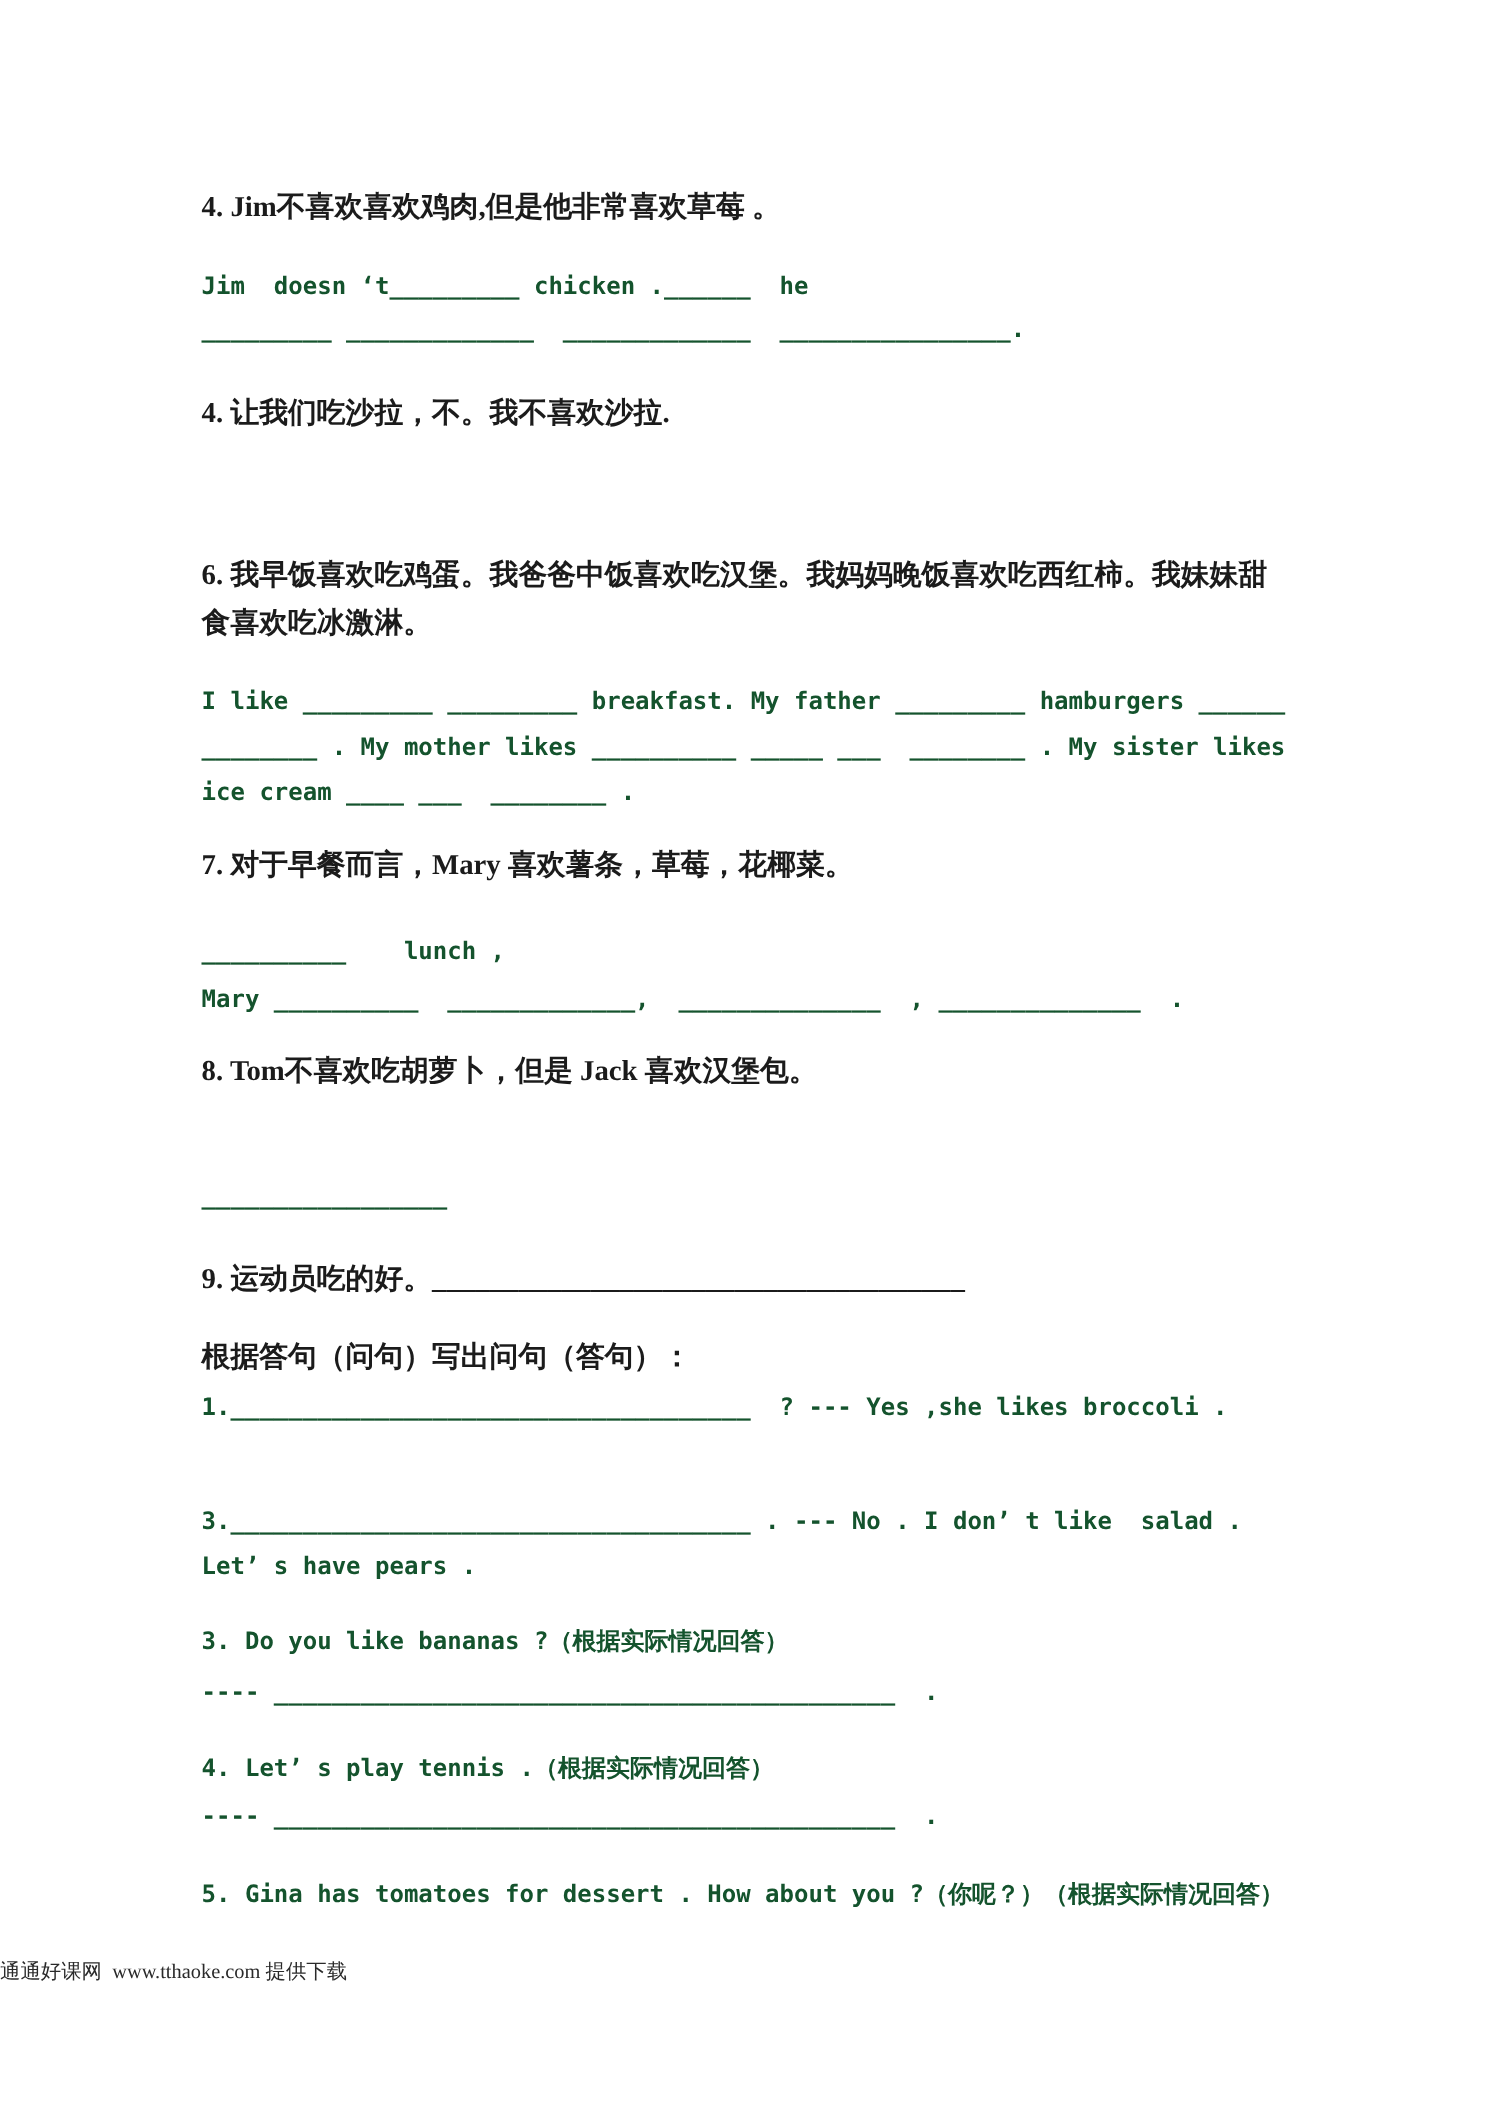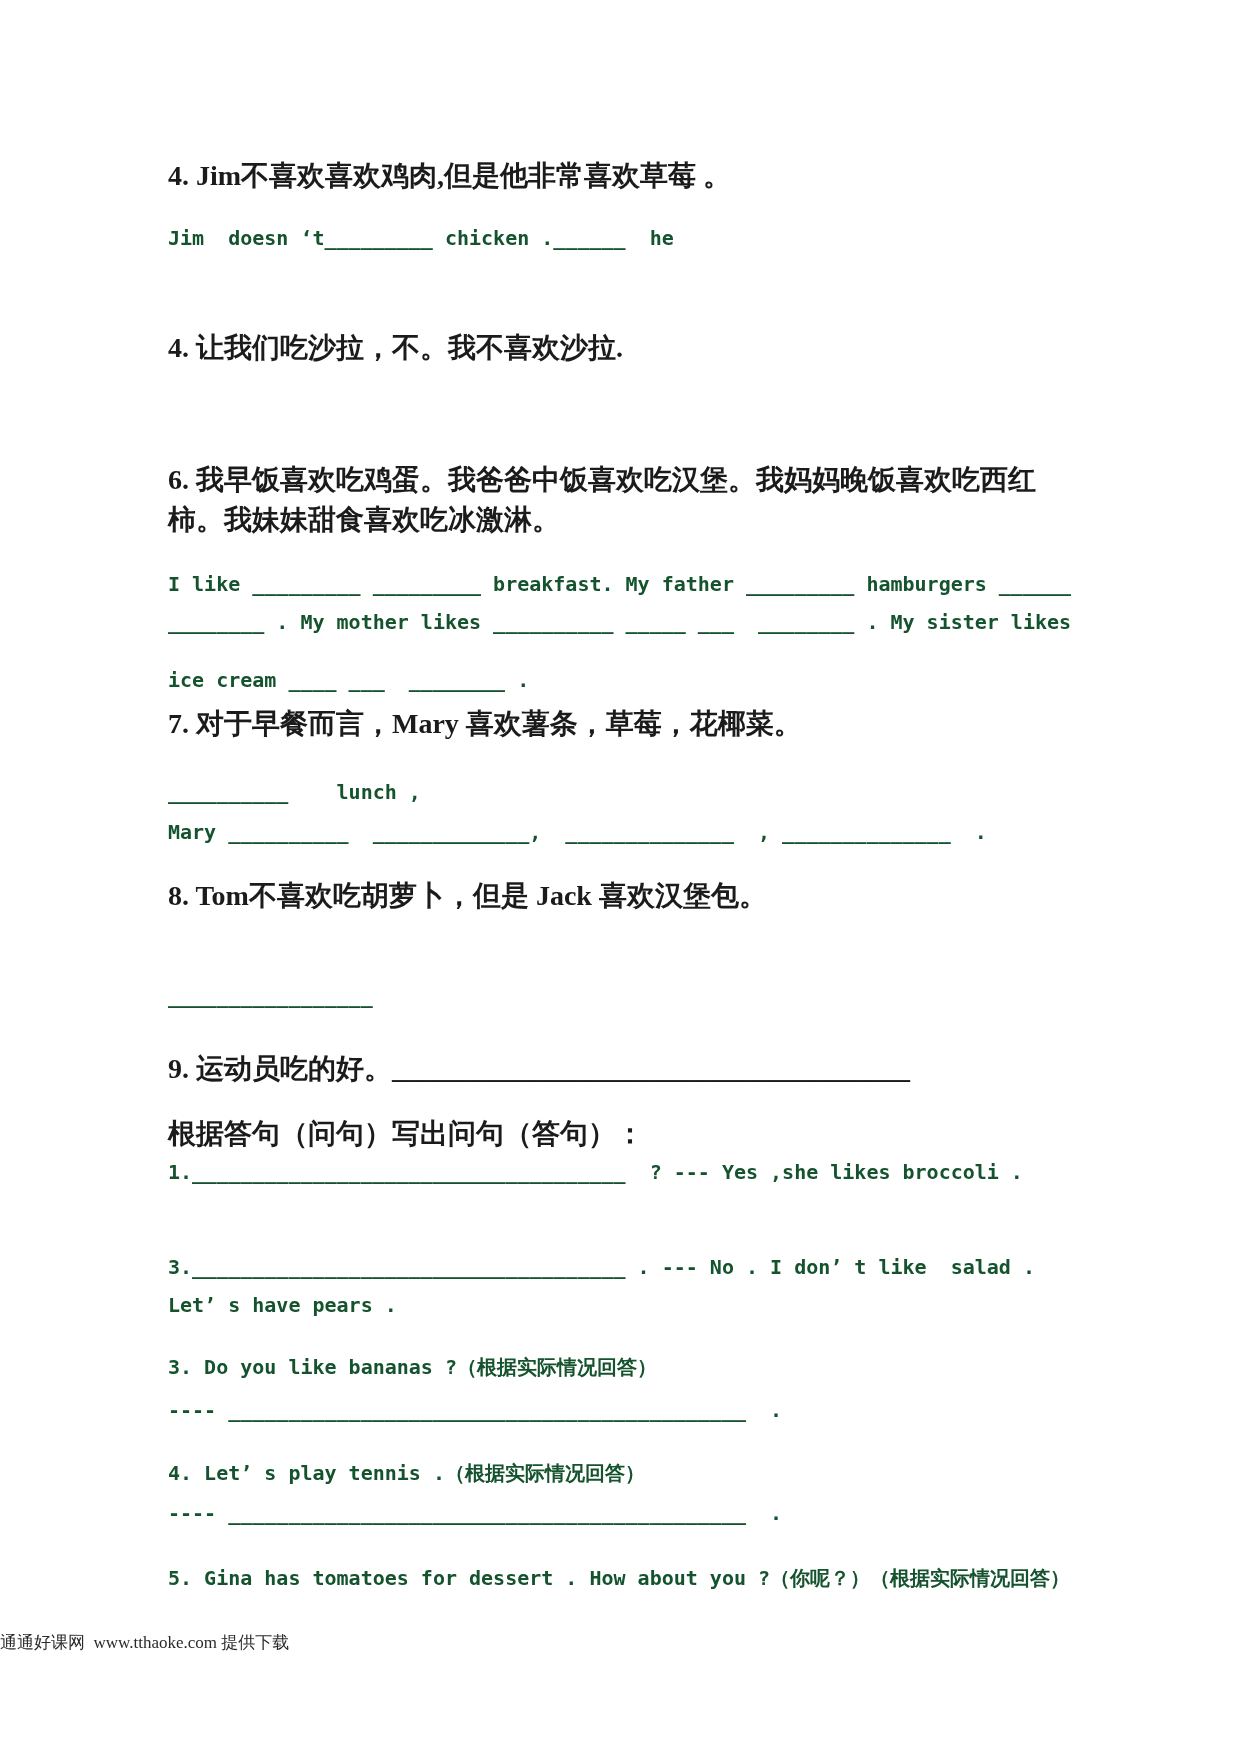"4. Jim不喜欢喜欢鸡肉,但是他非常喜欢草莓 。" .cn { font-size: 28px -> 24px }
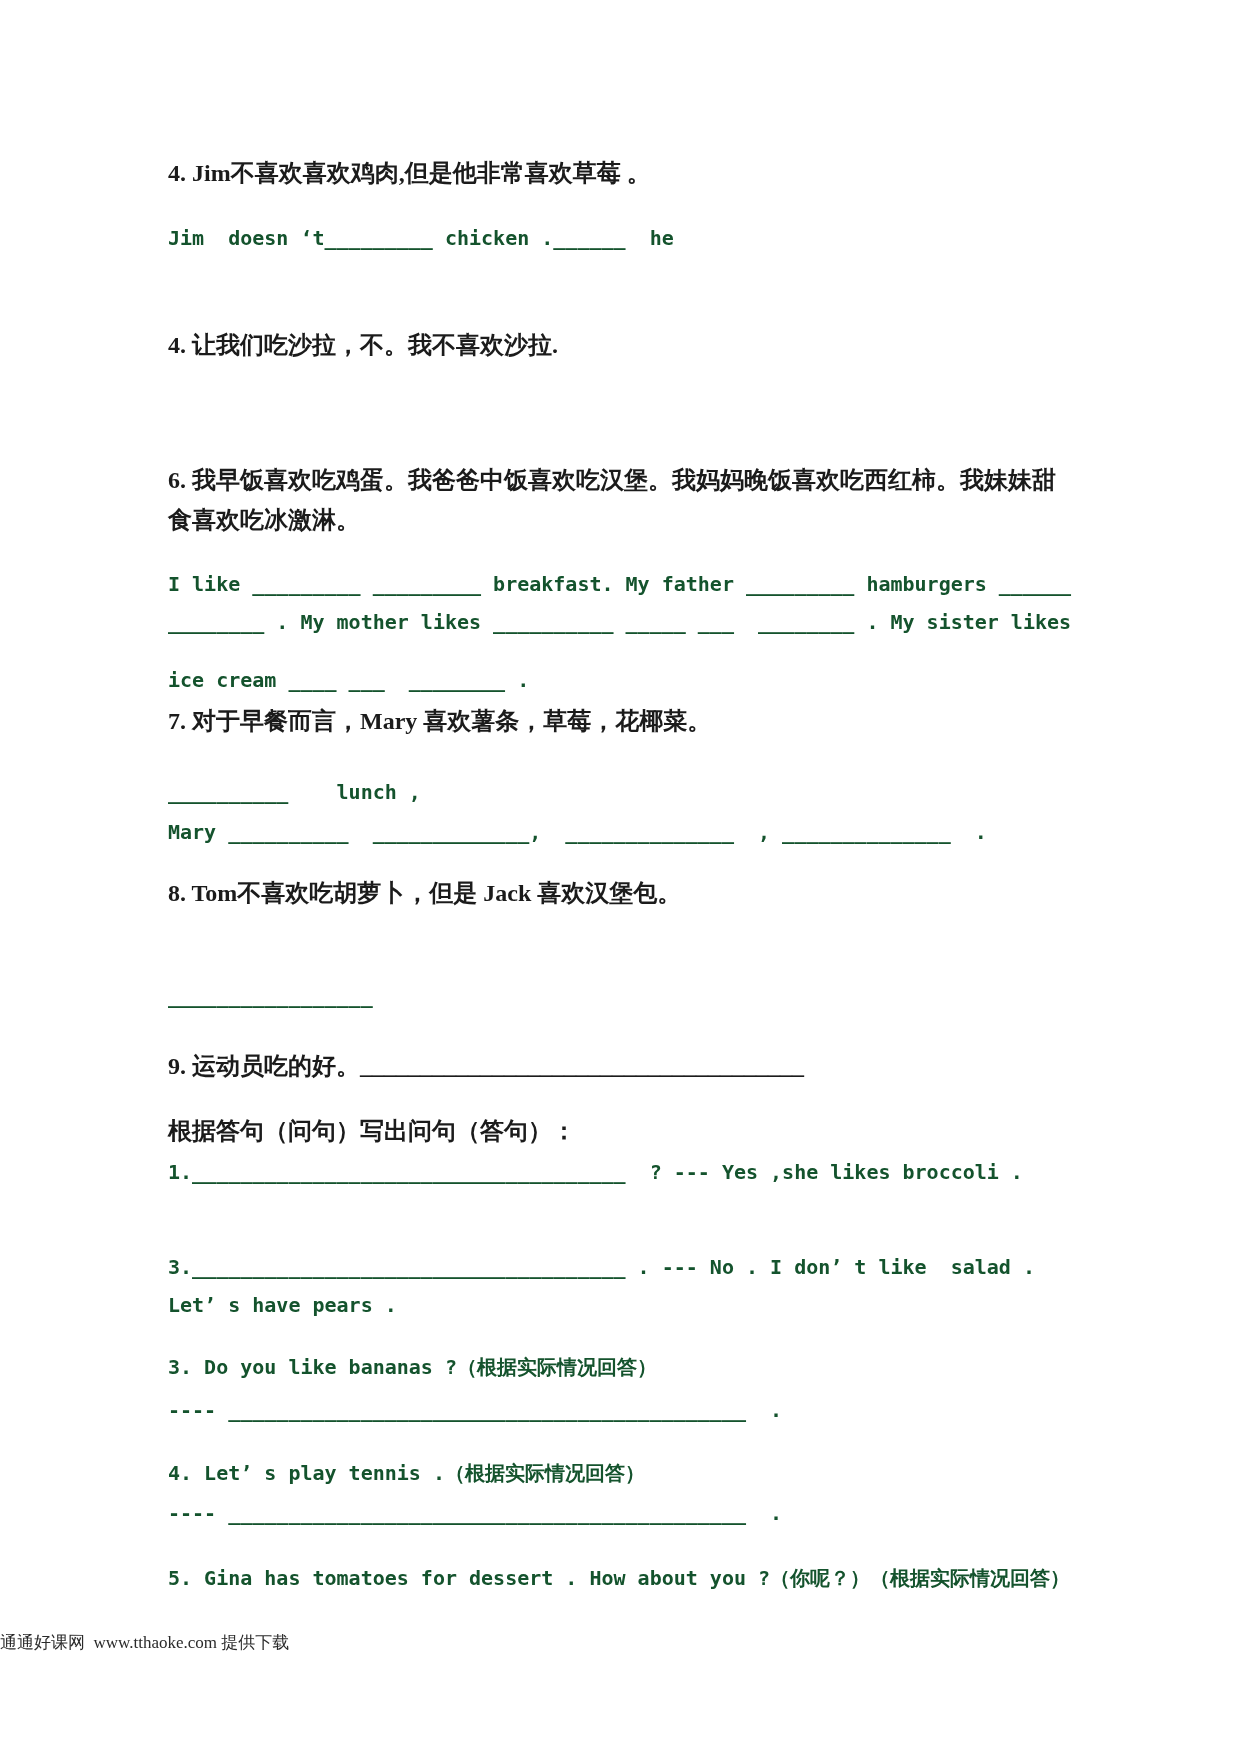"_________ _____________ _____________" div.line { html: none -> <div>_________ _____________ _____________ ________________.</div> }
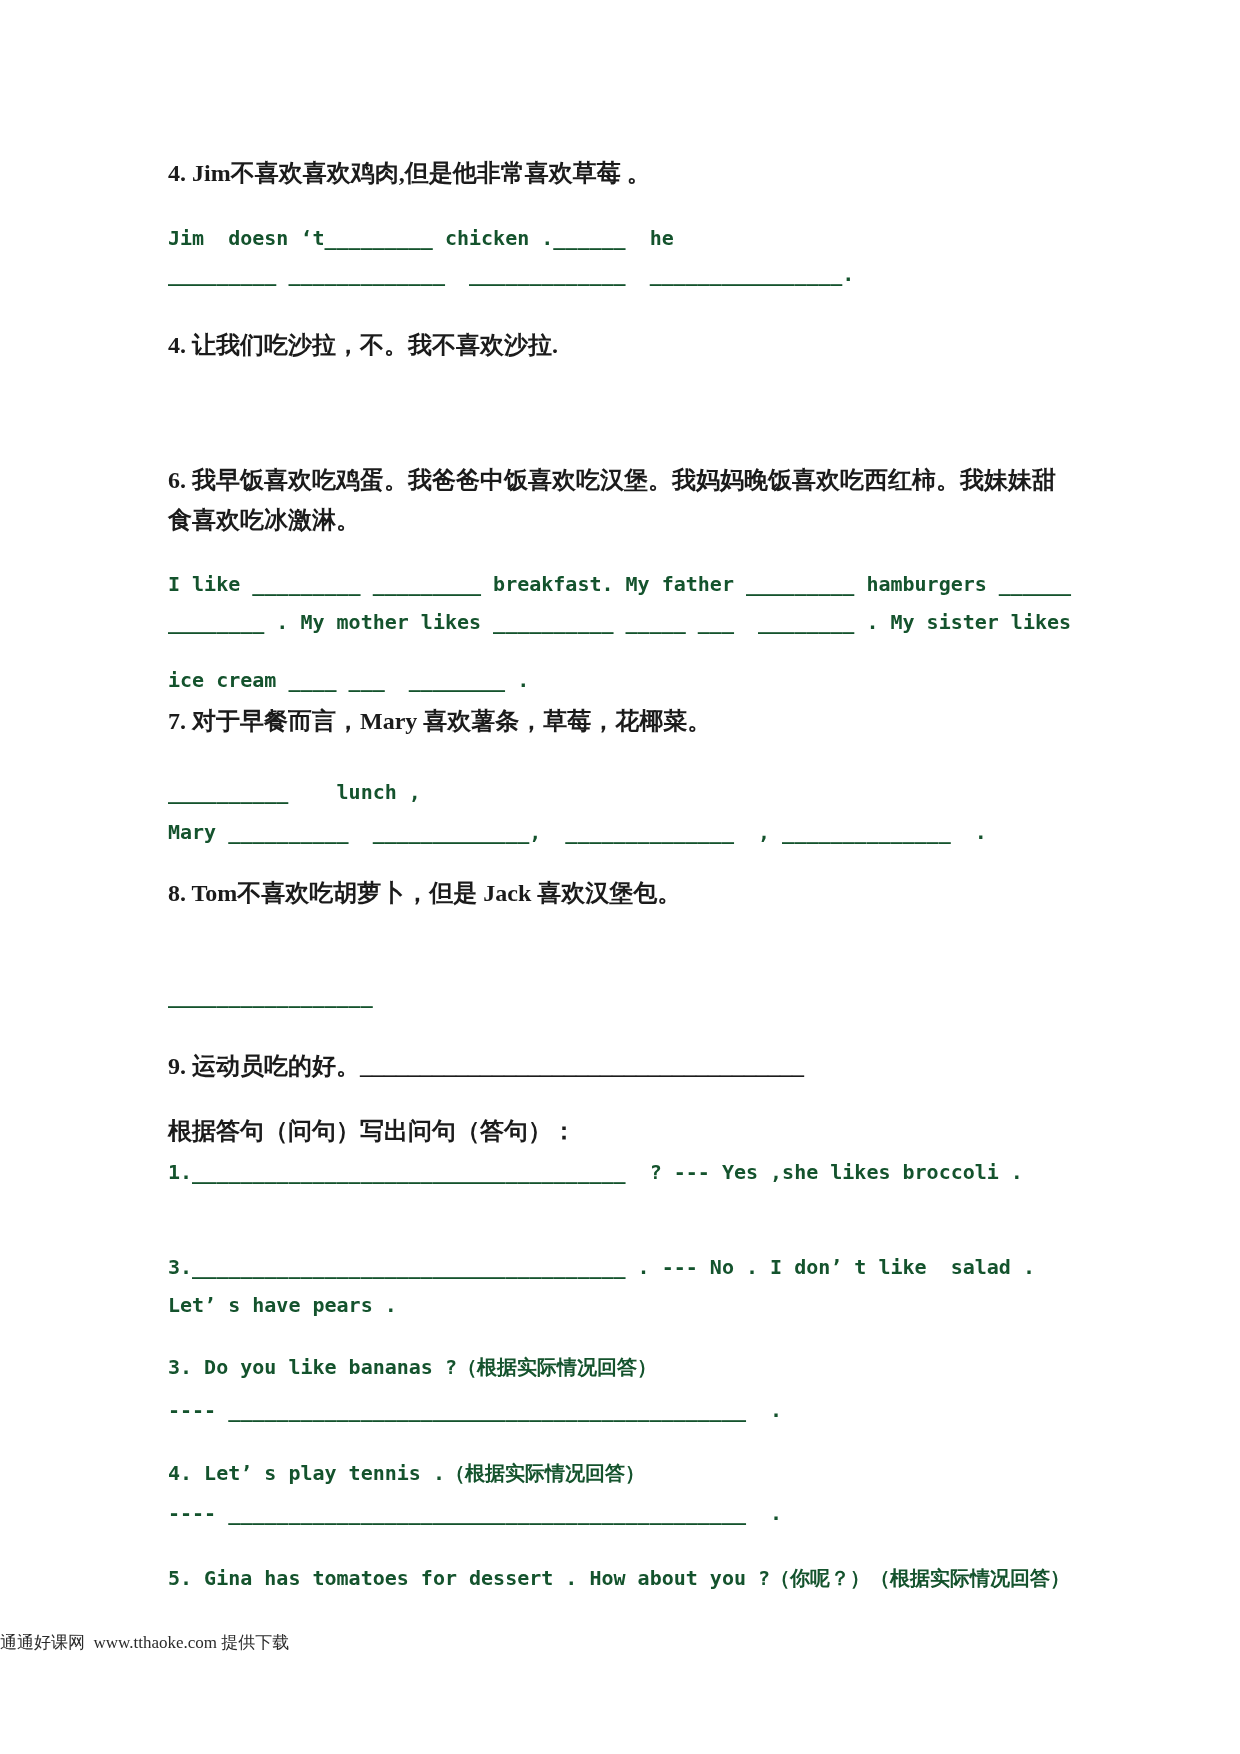"ice cream ____ ___ ________" div.line { top: 668px -> 648px }
